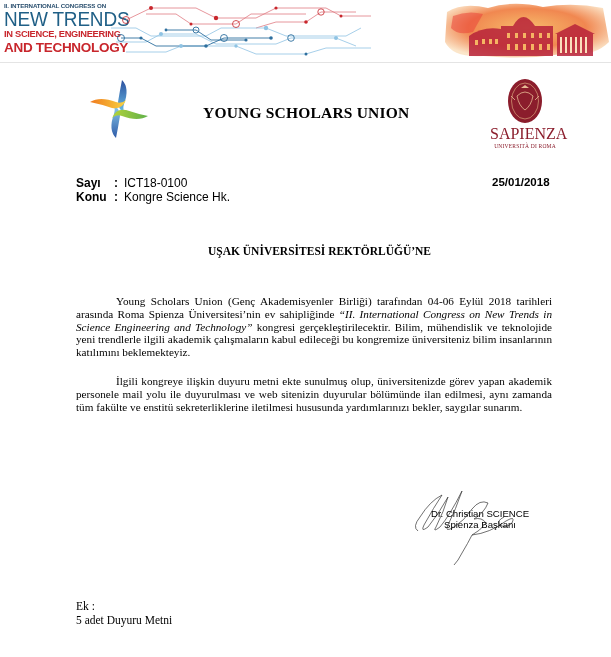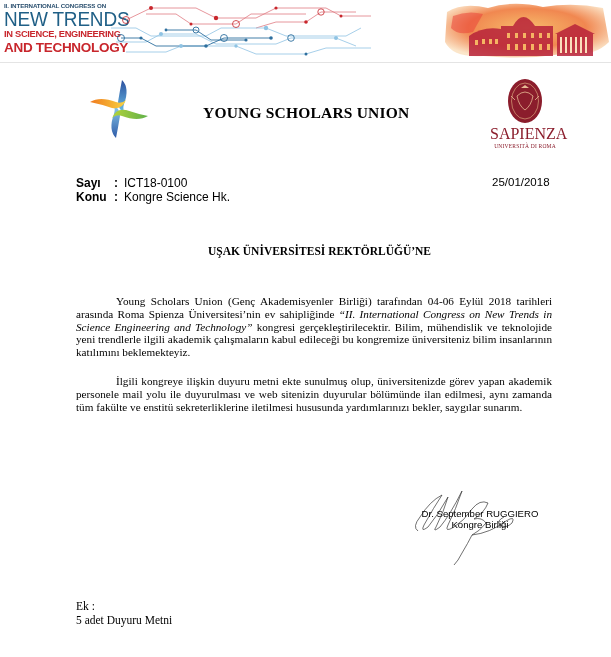"25/01/2018" .date { font-weight: none -> bold }
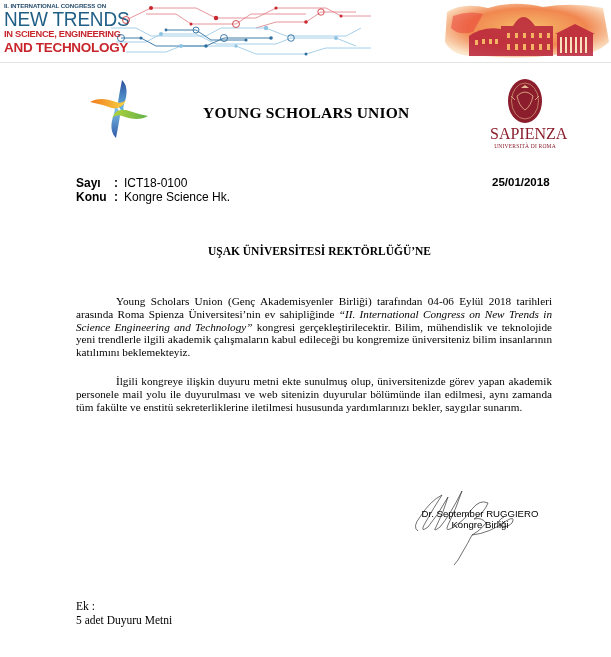"Dr. September RUGGIERO" div { text: September RUGGIERO -> Christian SCIENCE }
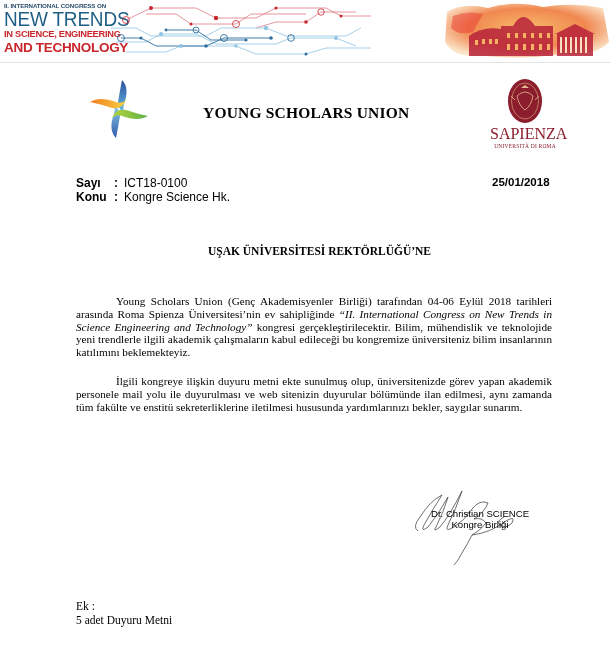"Kongre Birliği" div { text: Kongre Birliği -> Spienza Başkanı }
